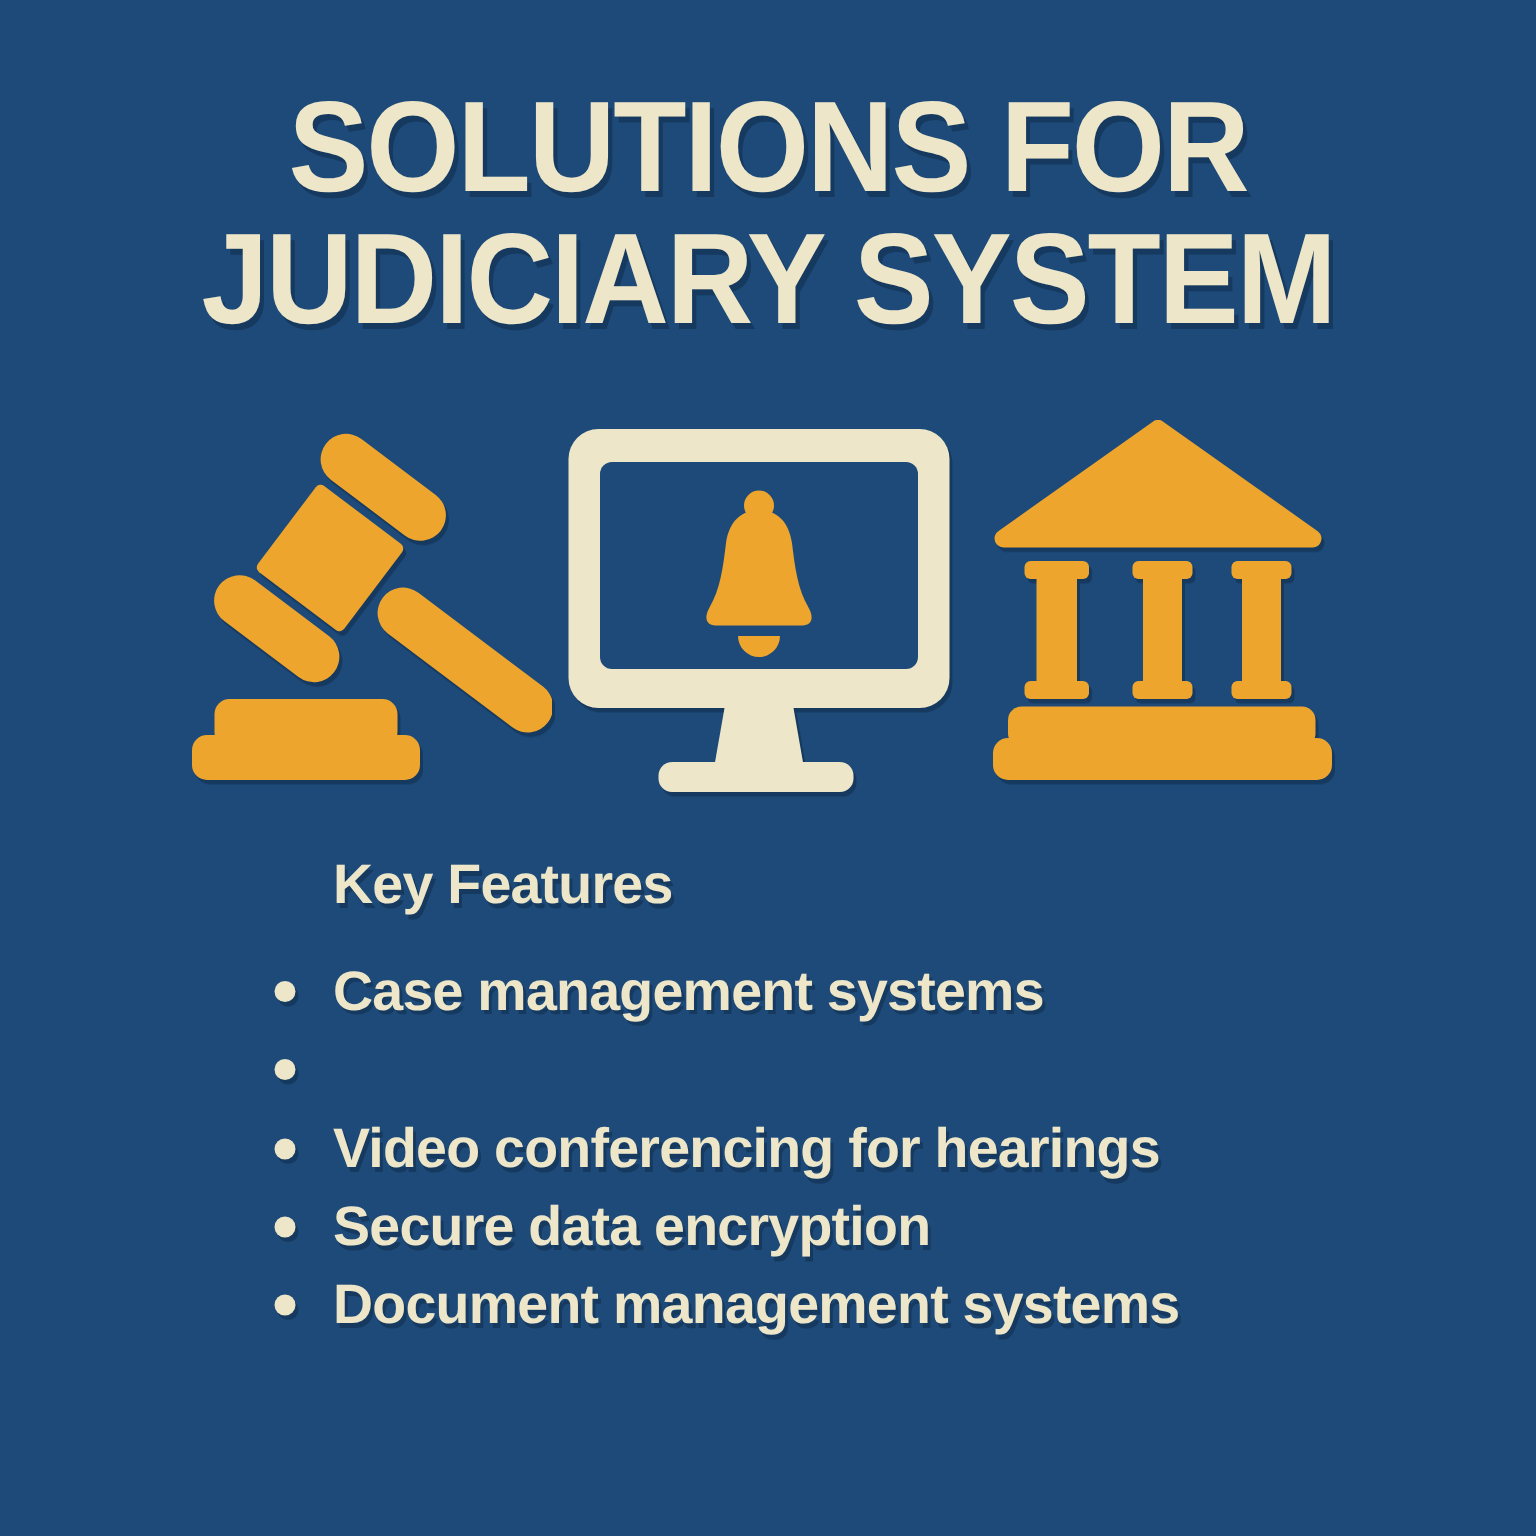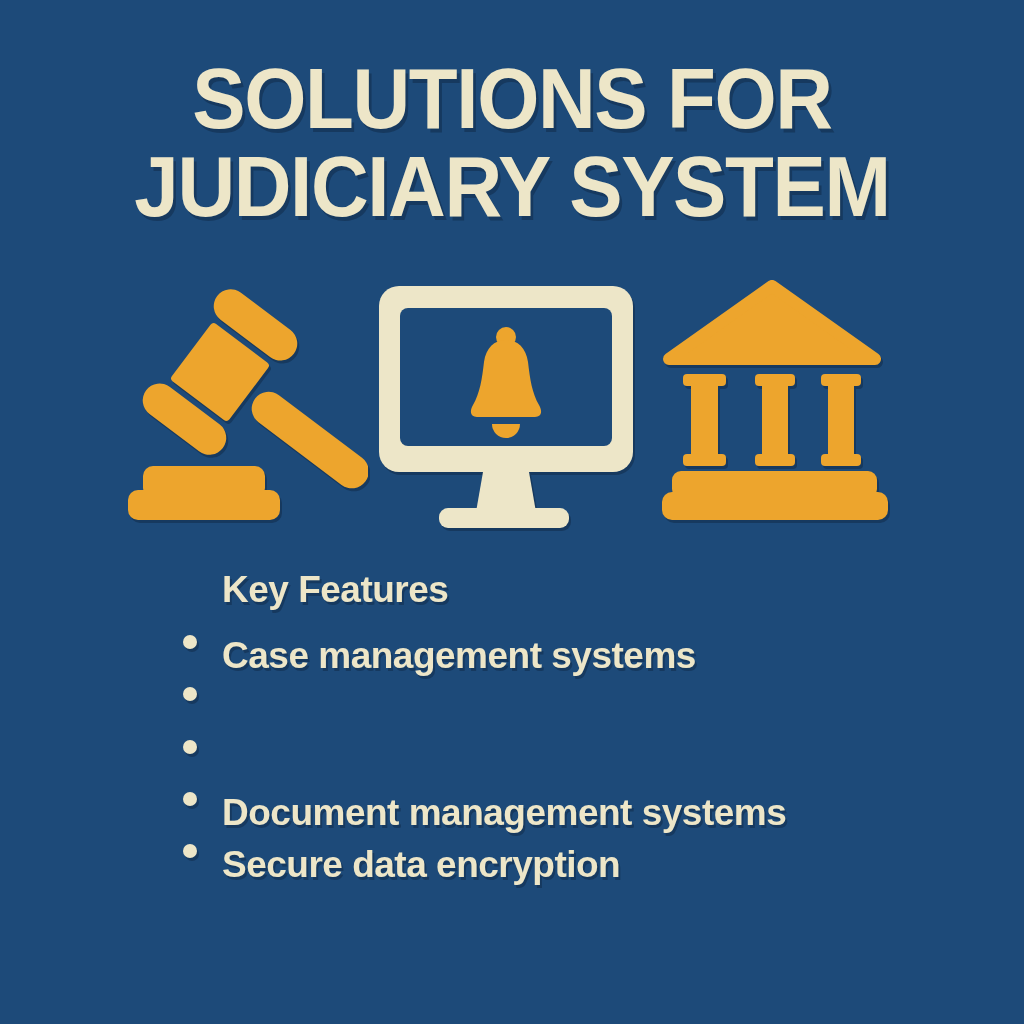"Case management systems" .features li { align-items: flex-start -> center }
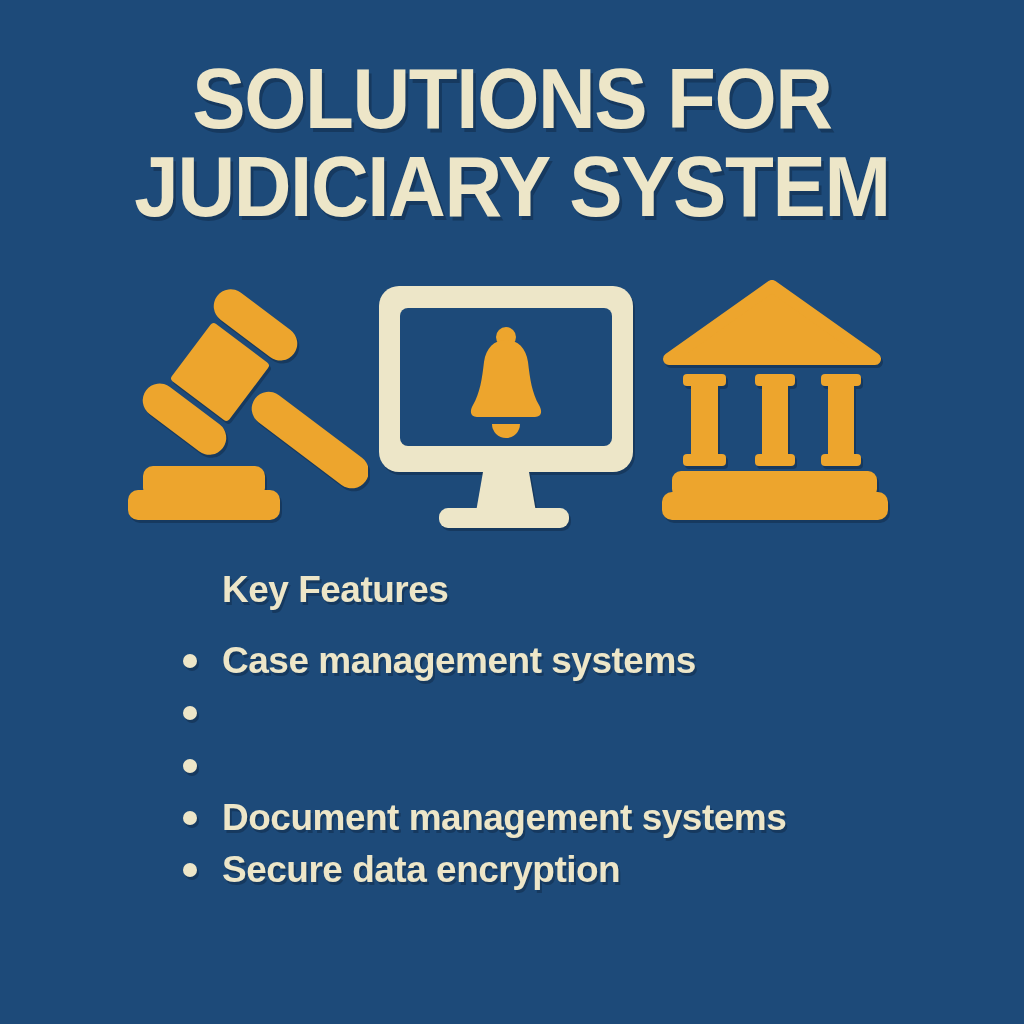"Video conferencing for hearings" span.txt { html: none -> <span>Video conferencing for hearings</span> }
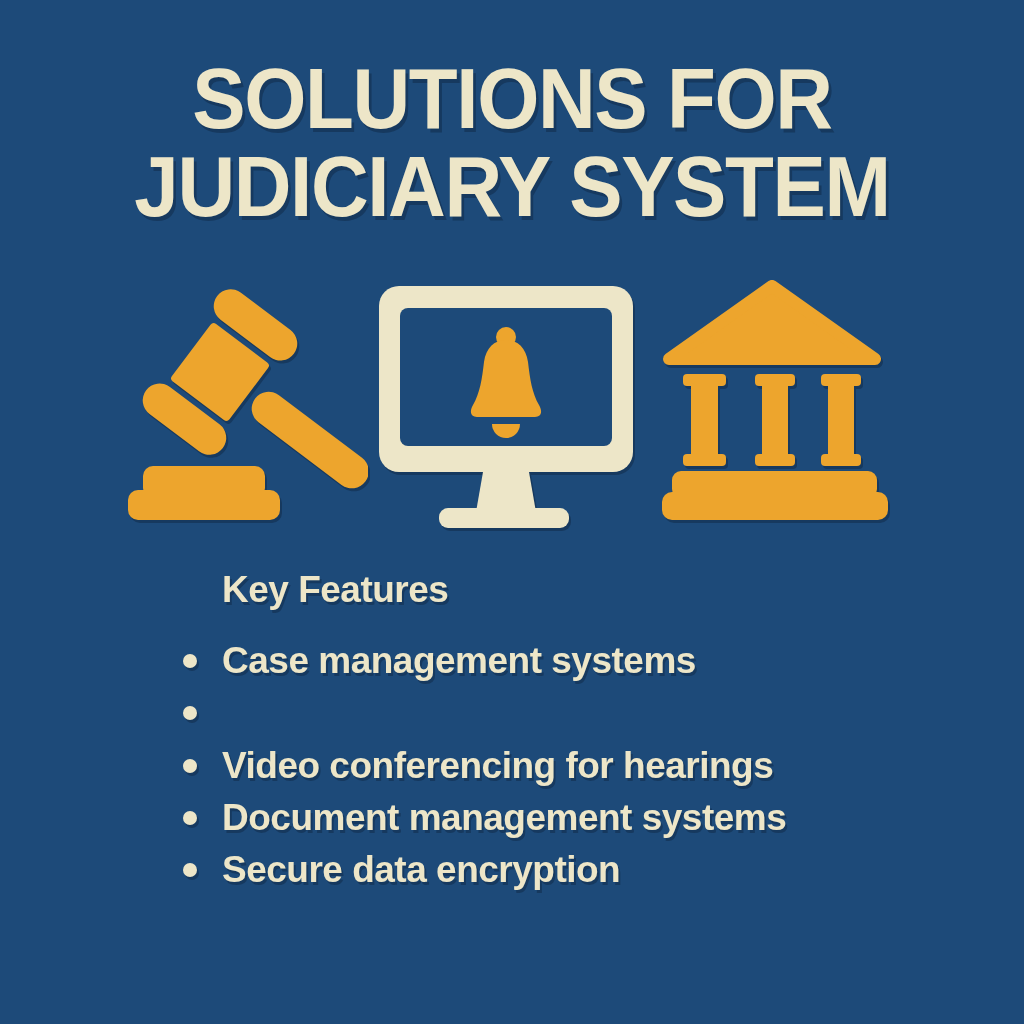"Document management systems" li { order: before "Secure data encryption" -> after "Secure data encryption" }
